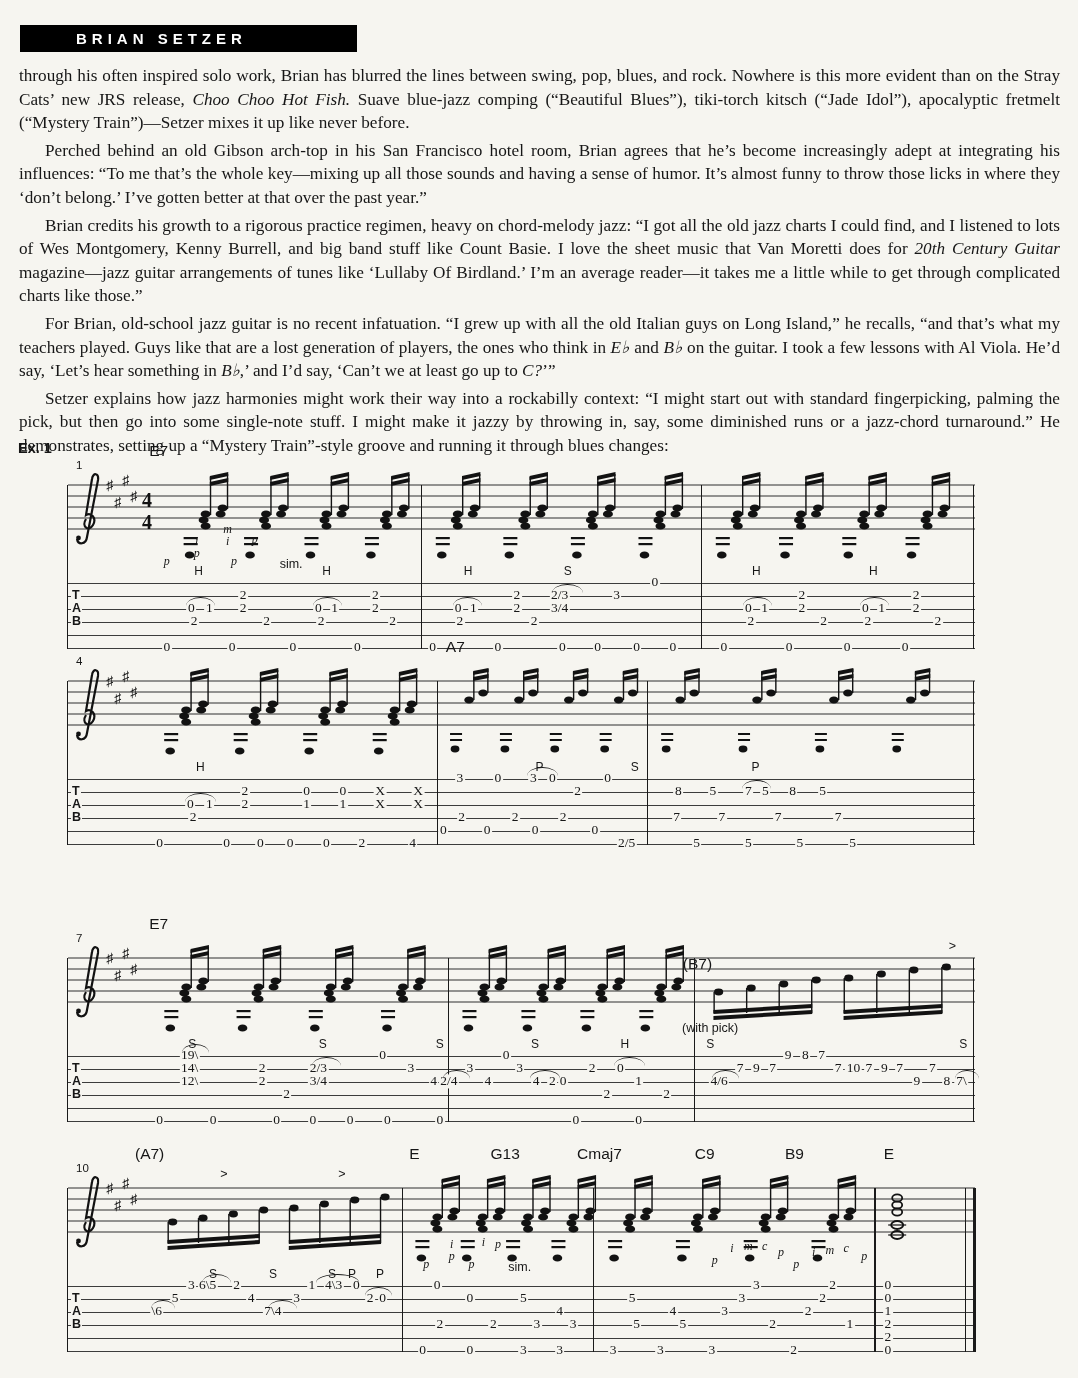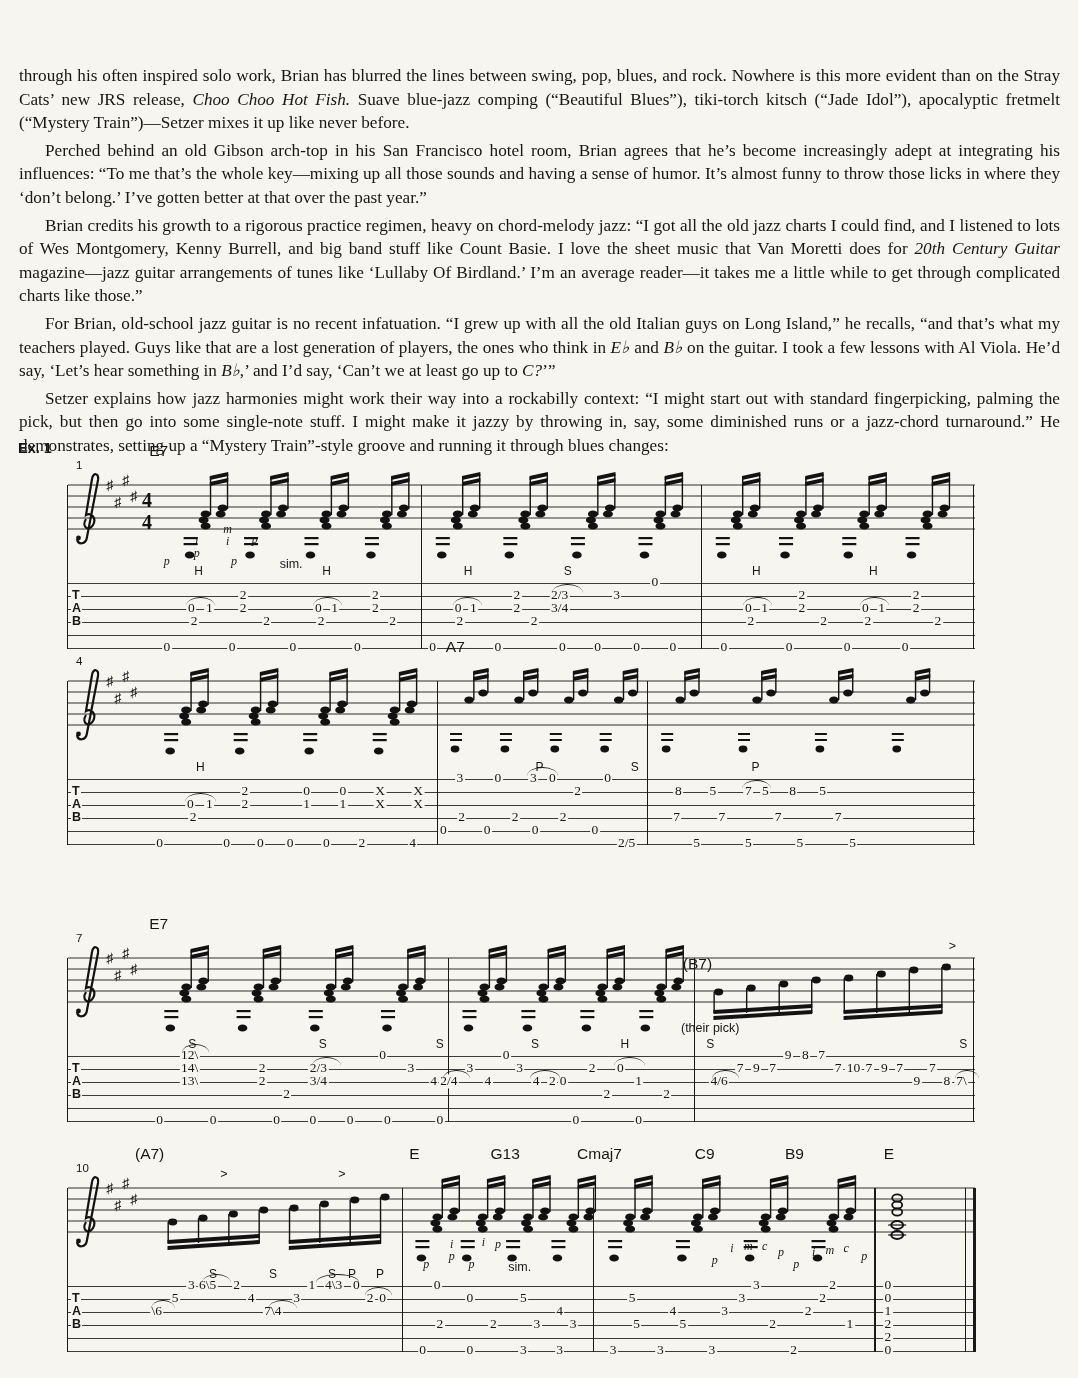"BRIAN SETZER" div.header-bar { html: none -> <div> <span>BRIAN SETZER</span> </div> }
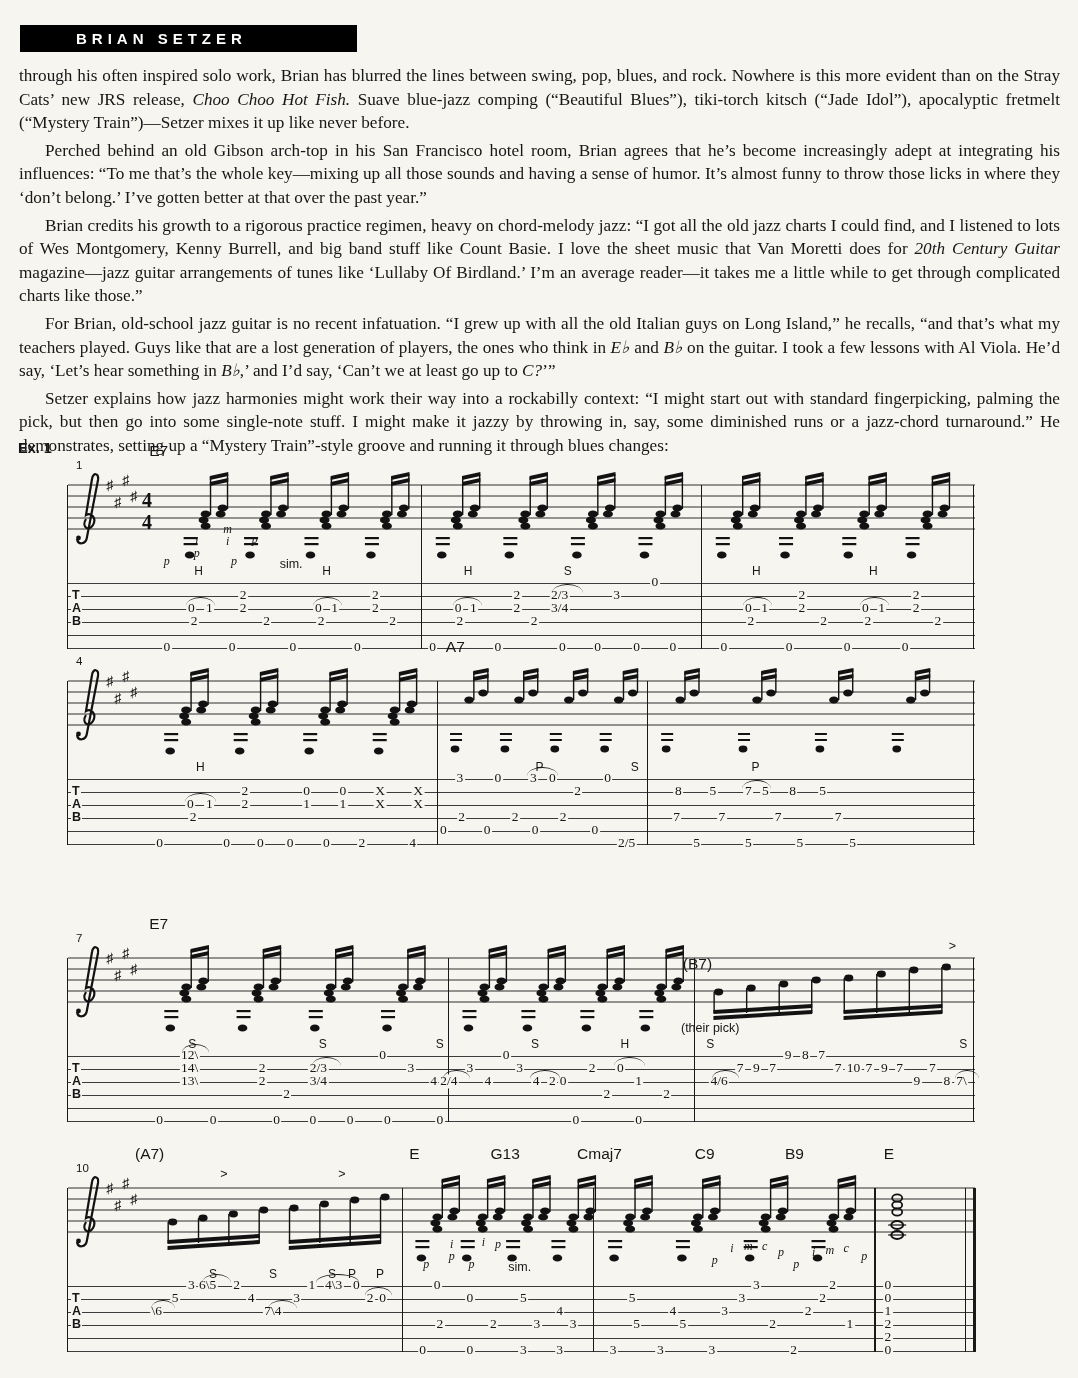"(their pick)" span.fls { text: their -> with }
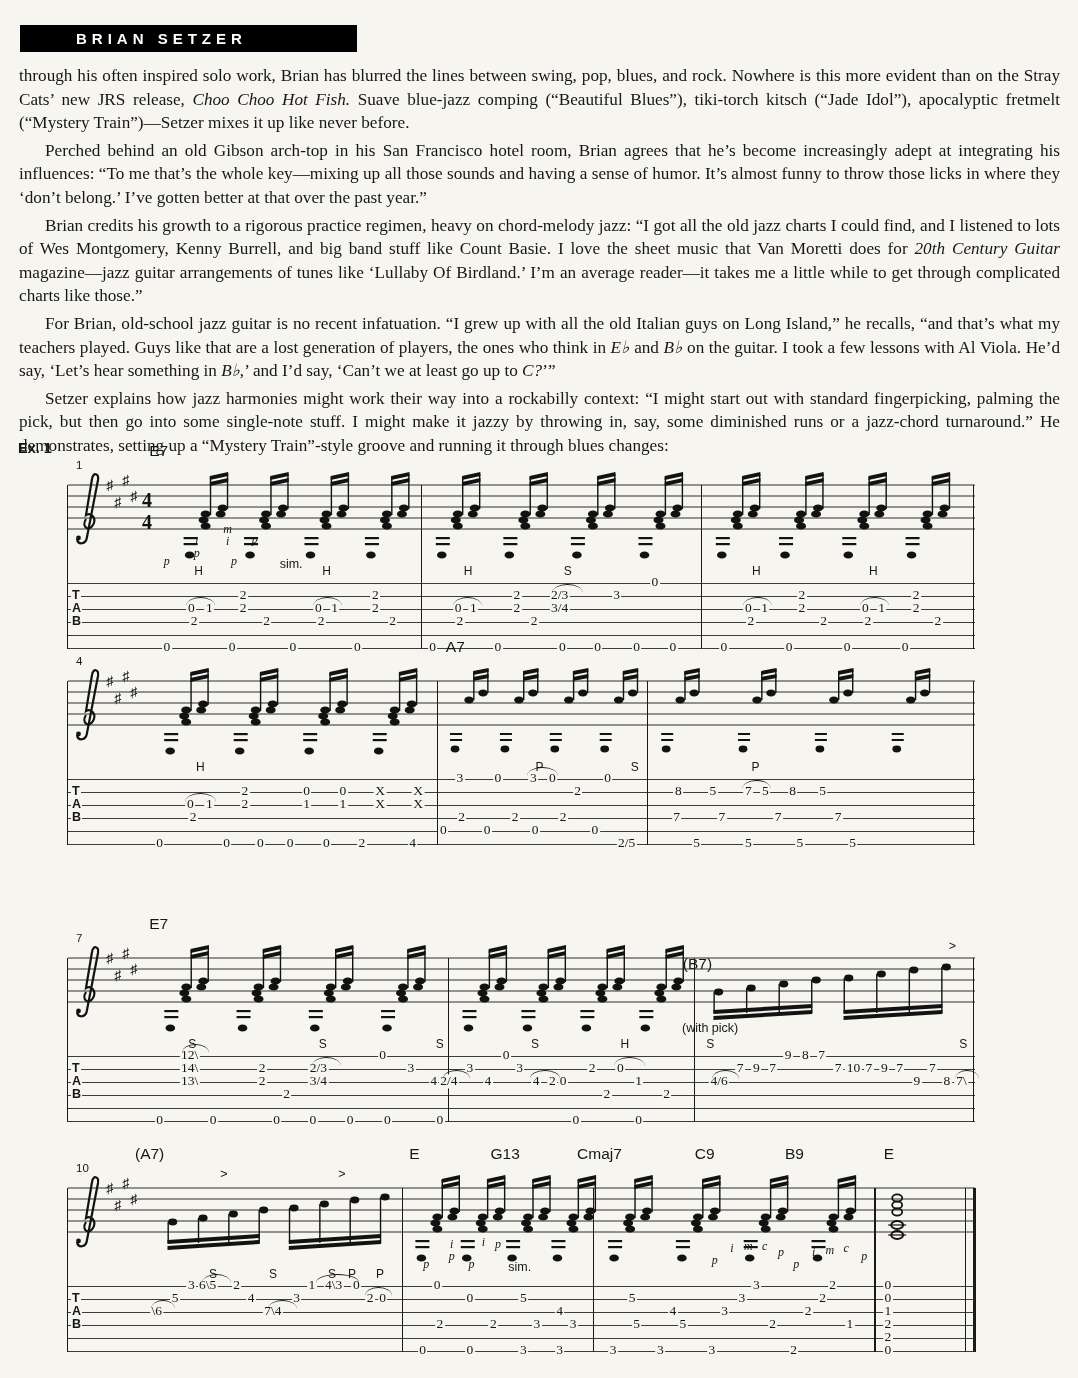"12\" span.tn { text: 12 -> 19 }
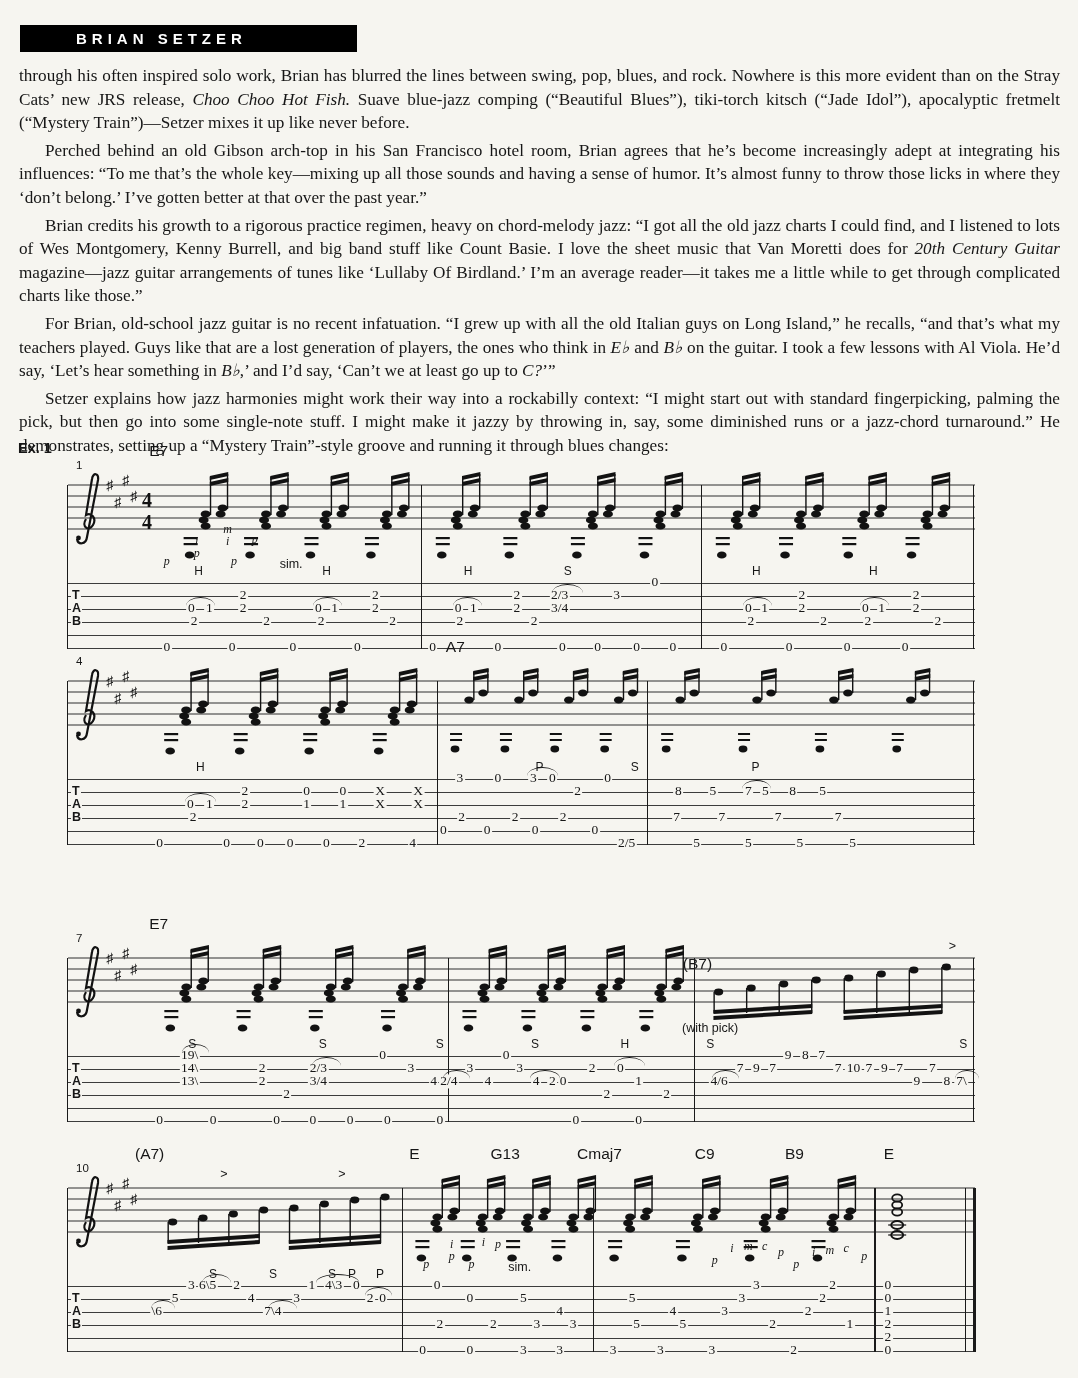"13\" span.tn { text: 13 -> 12 }
